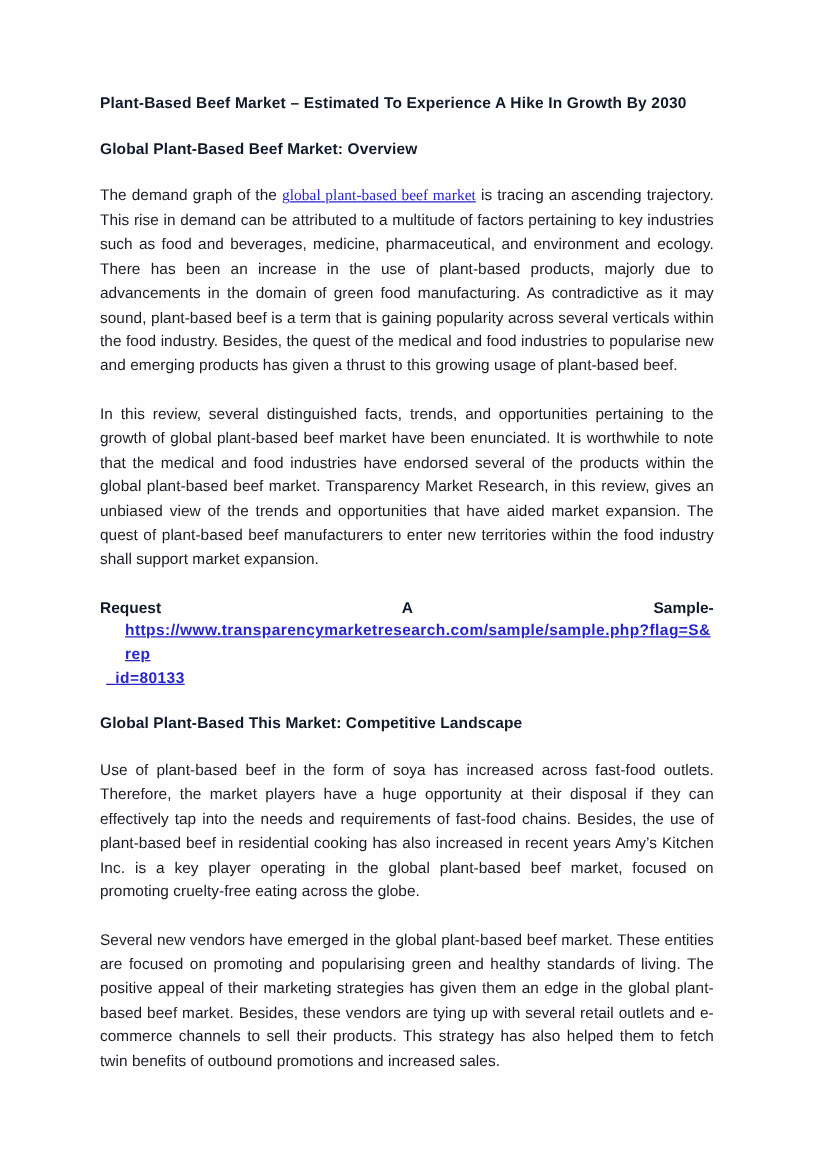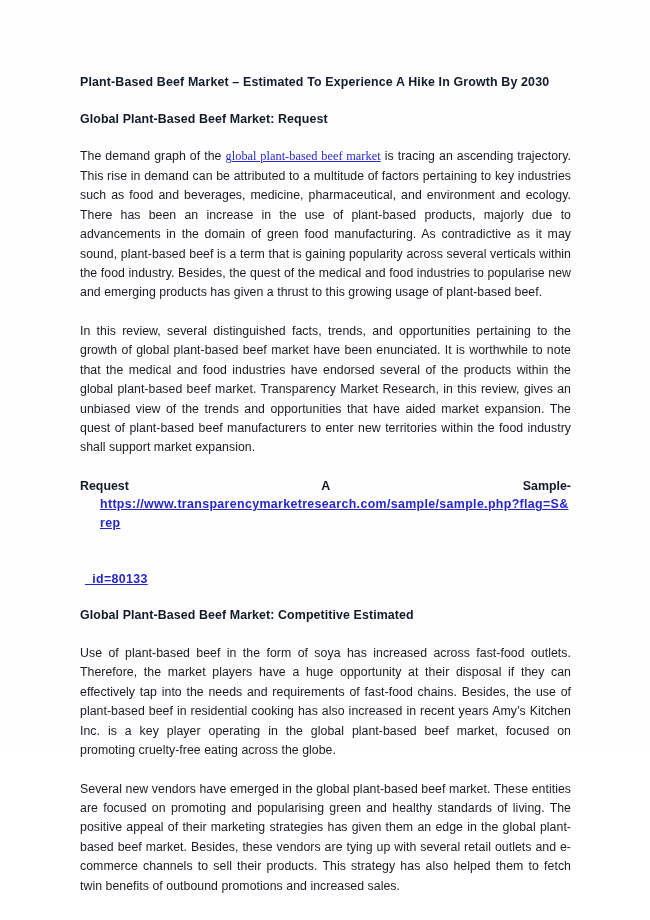"Global Plant-Based Beef Market: Request" h2.section-heading { text: Request -> Overview }
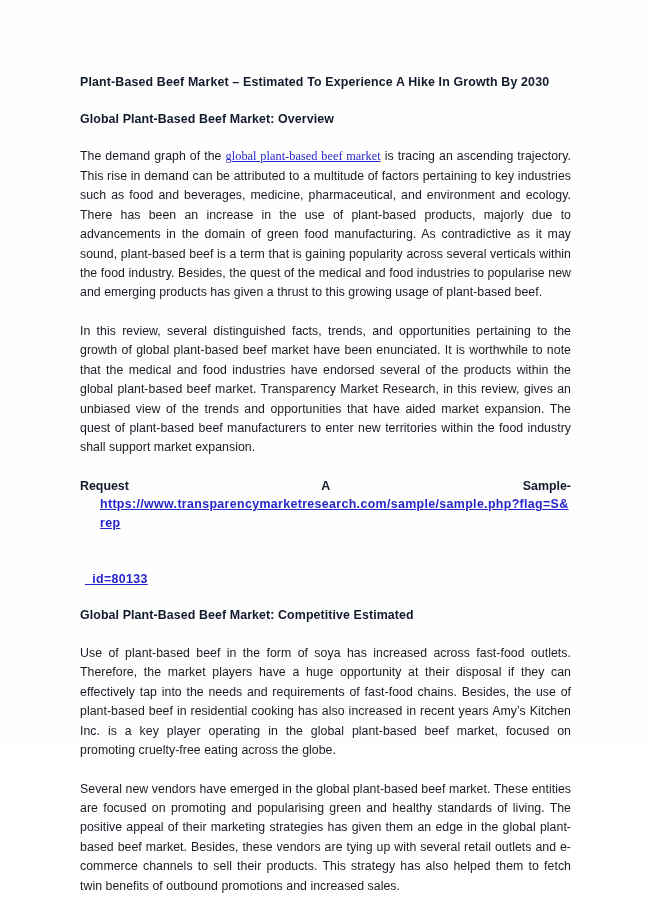"_id=80133" .sample-url .url-part-2 { margin-top: 37px -> none }
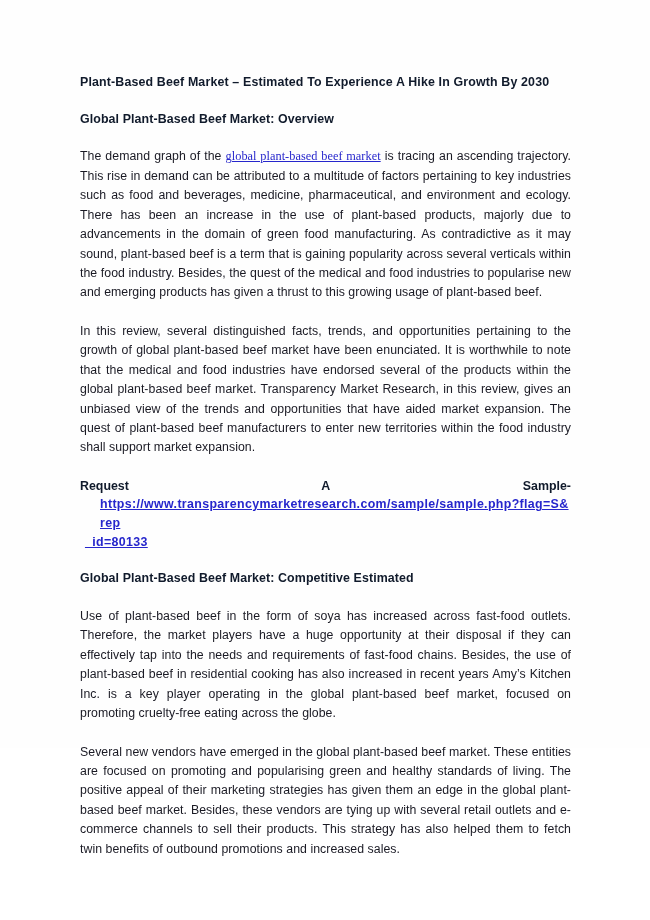"Global Plant-Based Beef Market:" h2.section-heading { text: Beef Market: Competitive Estimated -> This Market: Competitive Landscape }
